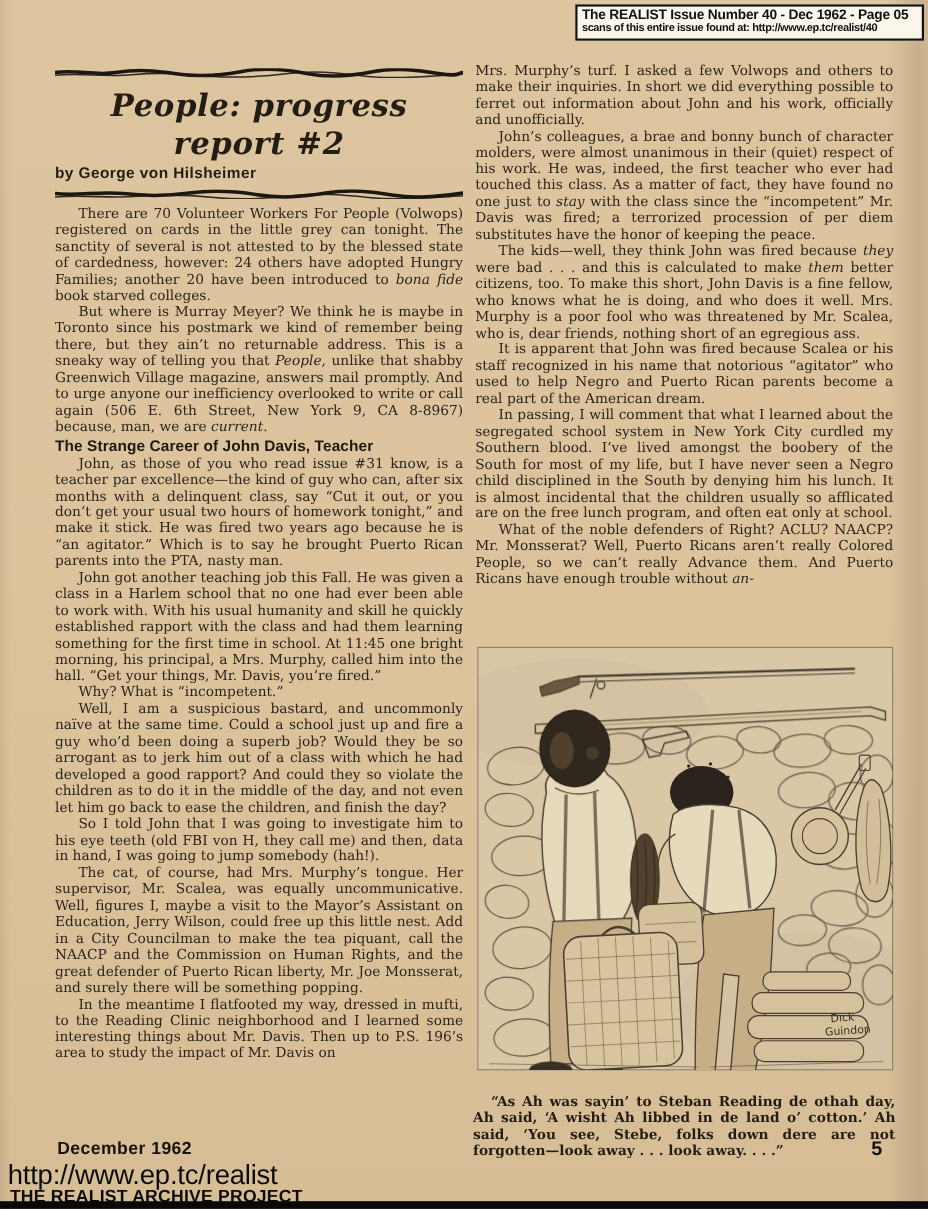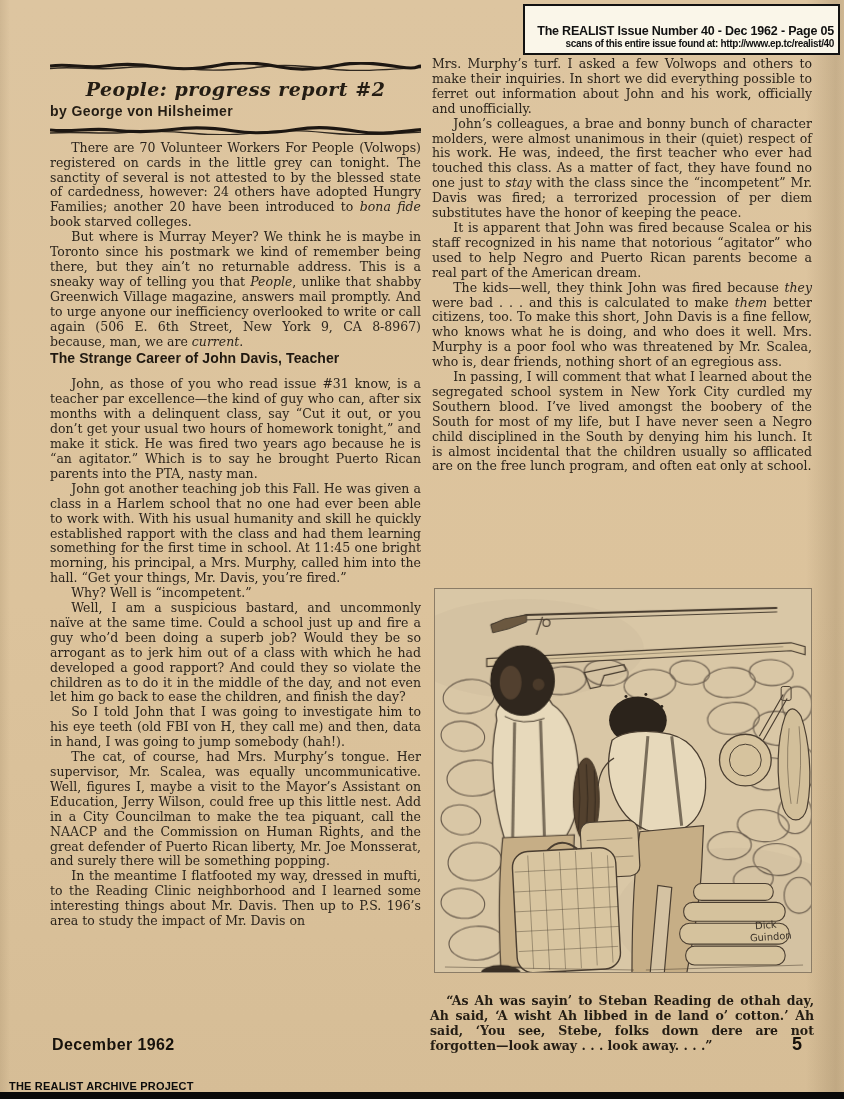"The REALIST Issue Number 40" .header-box { padding: 18px 4px 4px -> 0 4px 4px; text-align: right -> left }
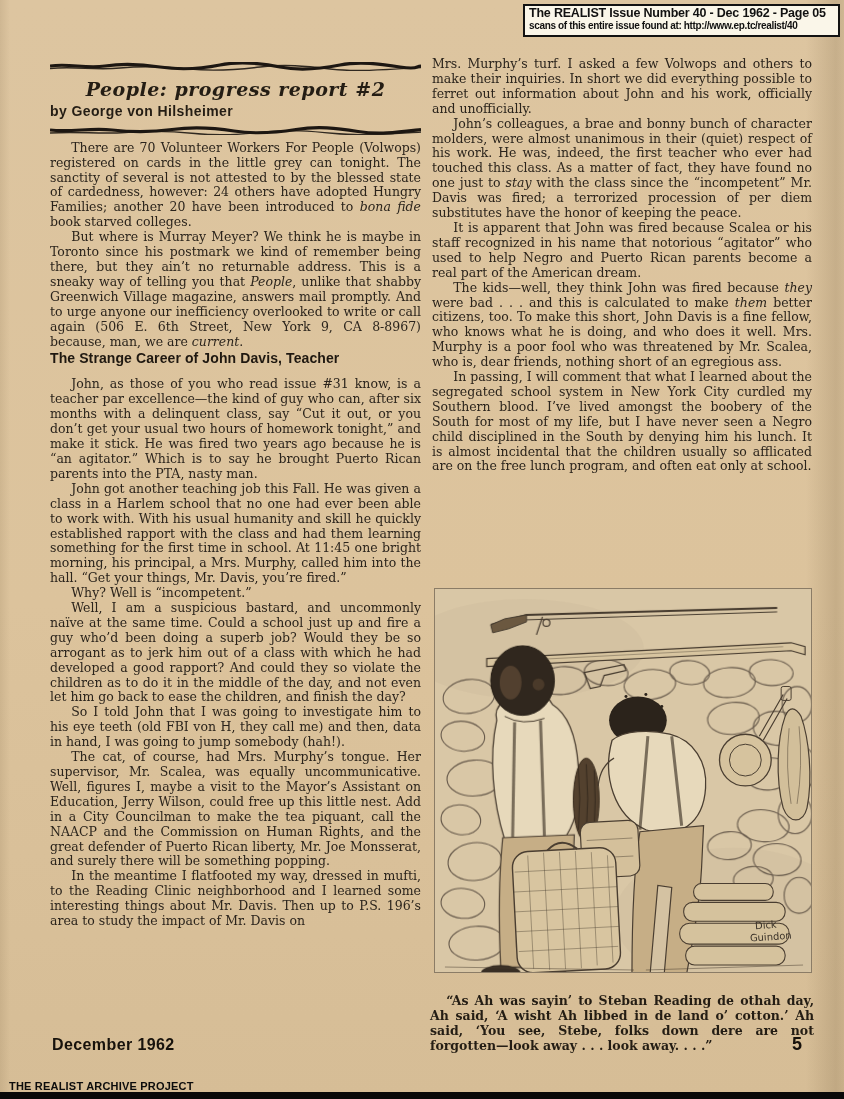"People: progress report #2" h1.title { font-size: 19px -> 28px }
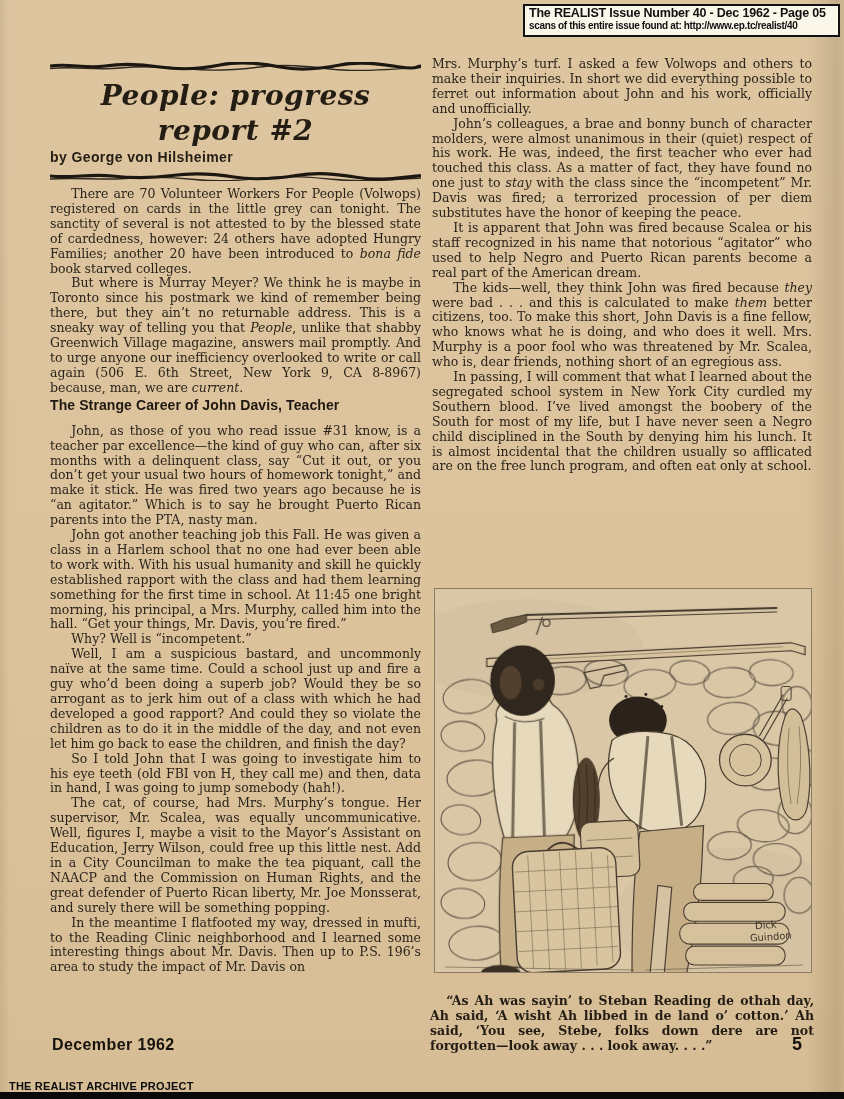"It is apparent that John" p.body { order: before "The kids—well, they think John" -> after "The kids—well, they think John" }
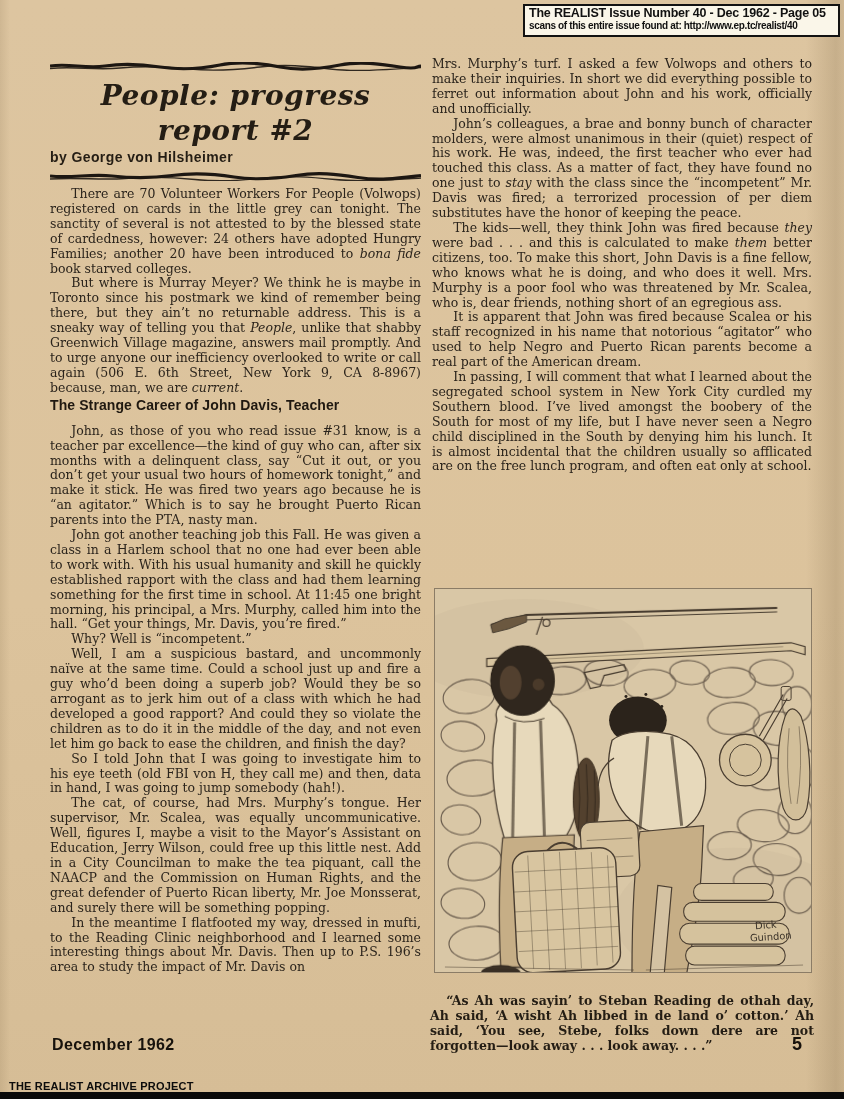"The Strange Career of John" h2.subhead { margin: 1px 0 11px -> 1px 0 1px }
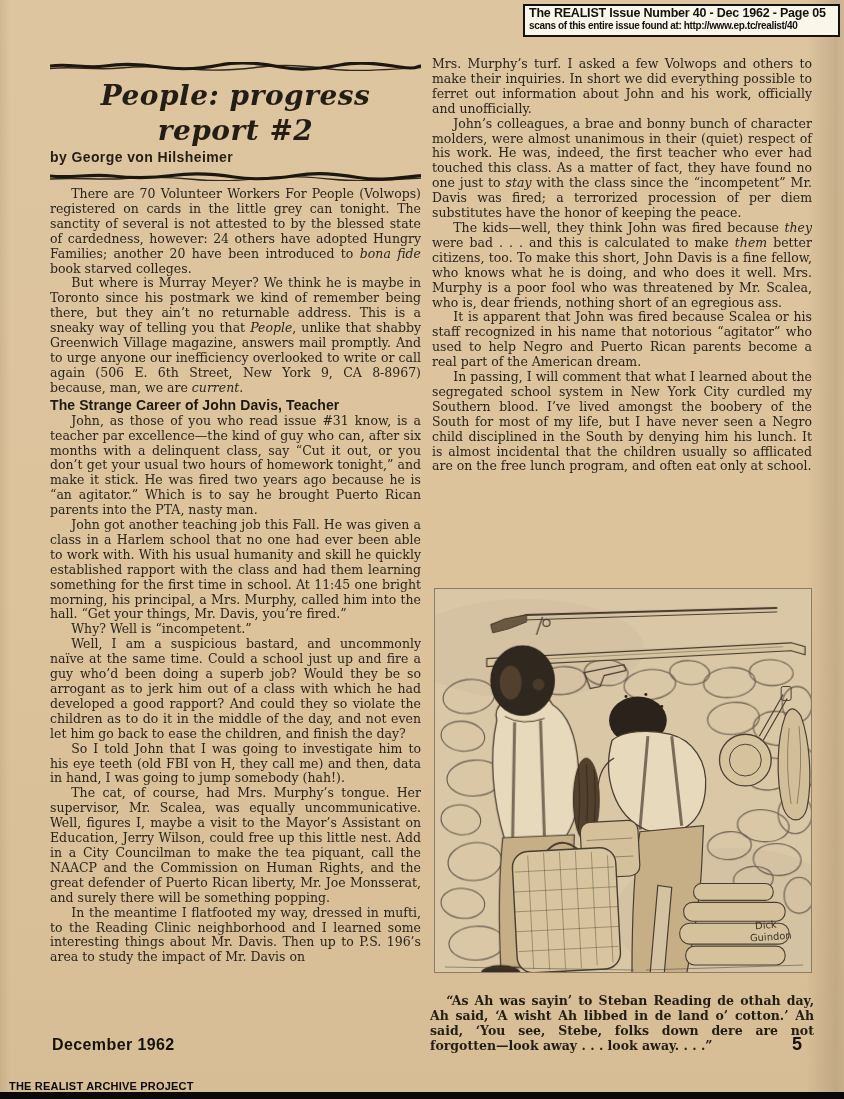"What of the noble defenders" p.body { html: none -> <p>What of the noble defenders of Right? ACLU? NAACP? Mr. Monsserat? Well, Puerto Ricans aren’t really Colored People, so we can’t really Advance them. And Puerto Ricans have enough trouble without <i>an-</i></p> }
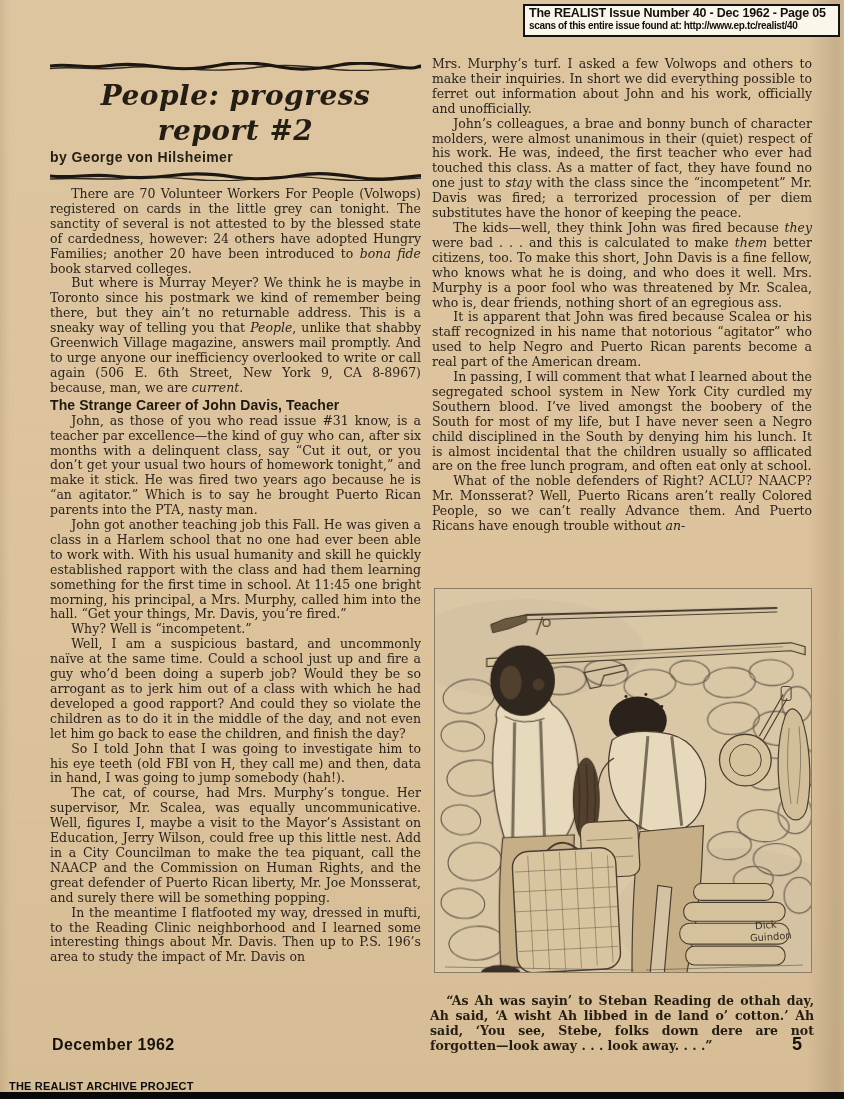"Why? Well is “incompetent.”" p.body { text: Well -> What }
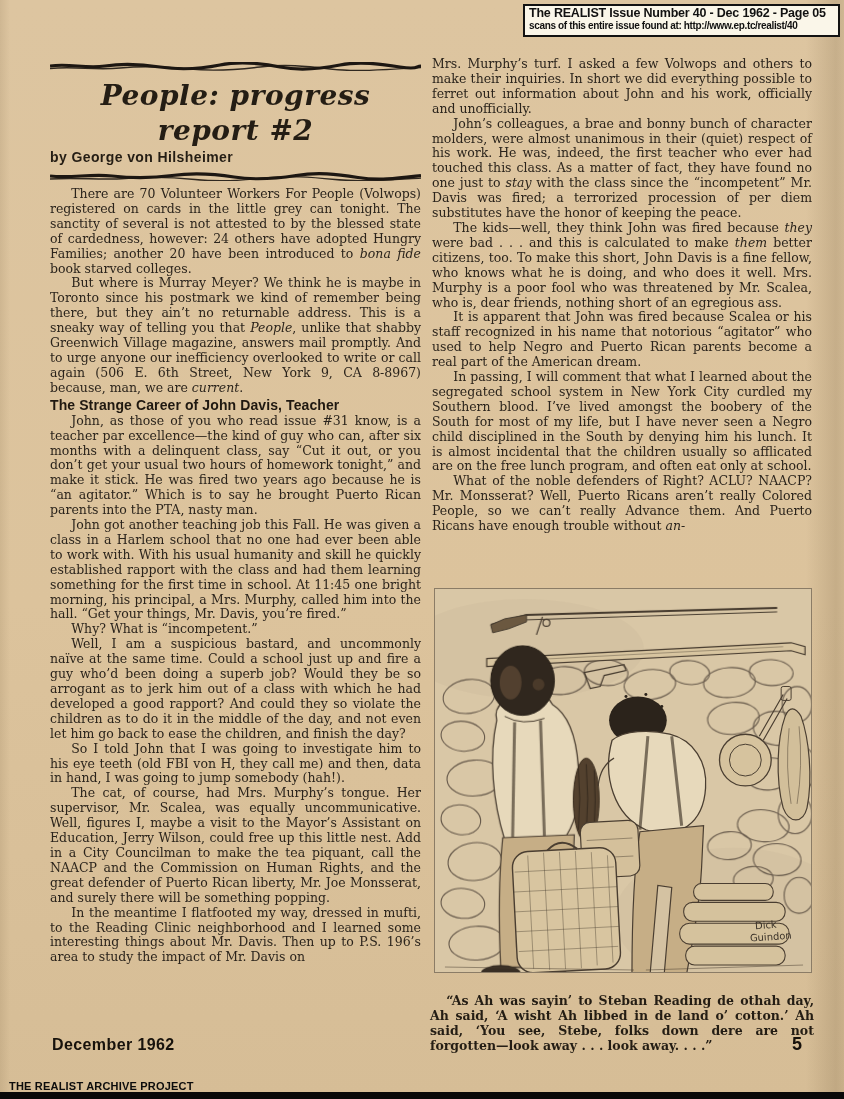"http://www.ep.tc/realist" div.archive-url { html: none -> <div>http://www.ep.tc/realist</div> }
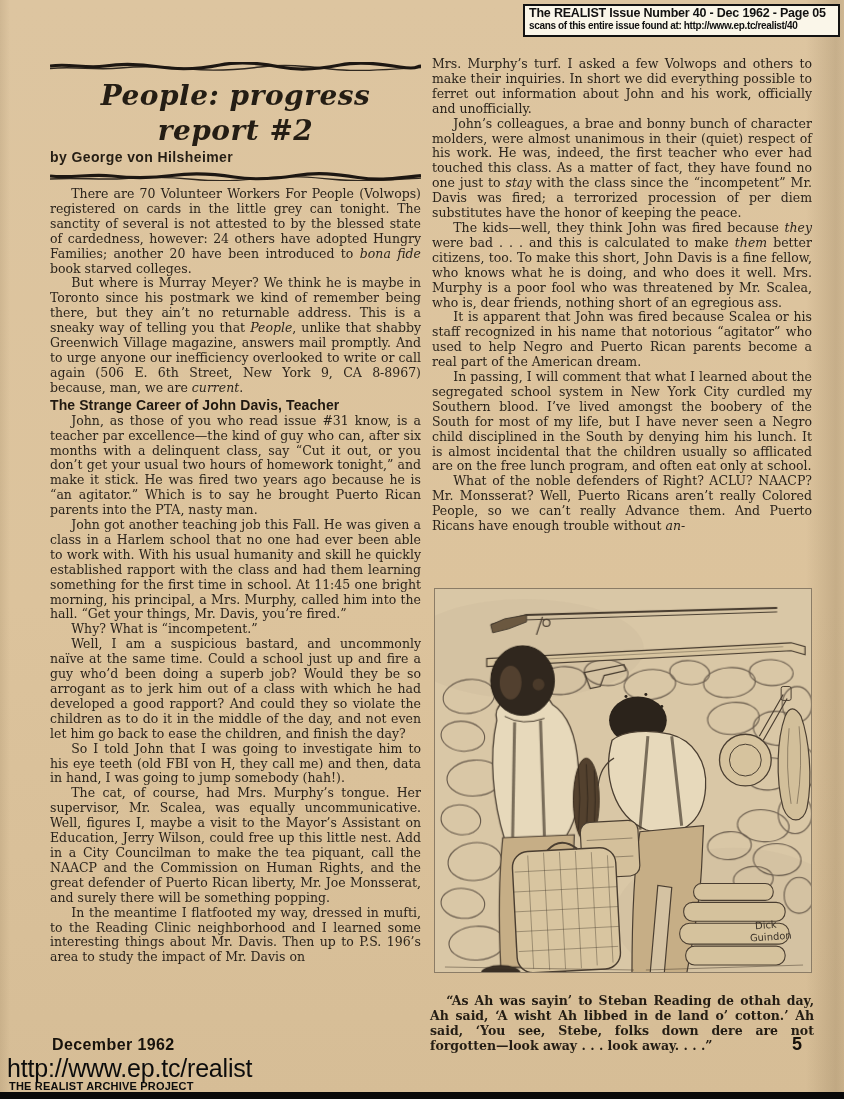"THE REALIST ARCHIVE PROJECT" .archive-project { font-size: 11px -> 16px }
